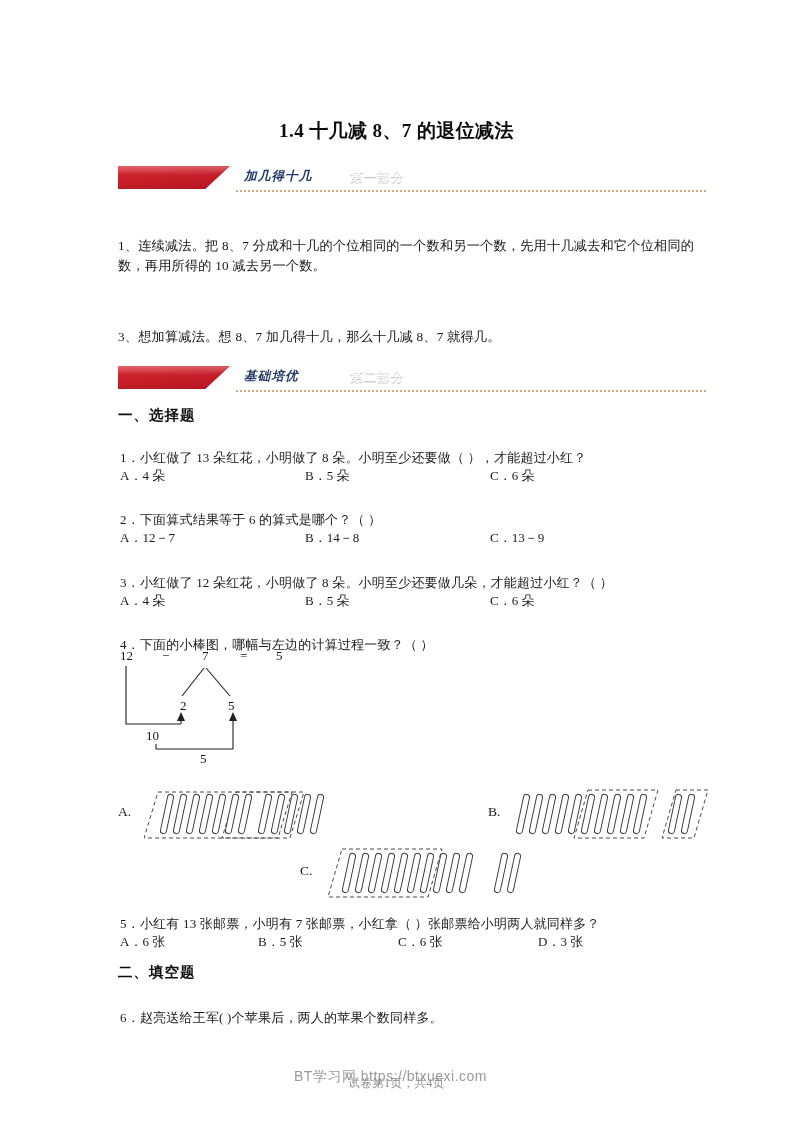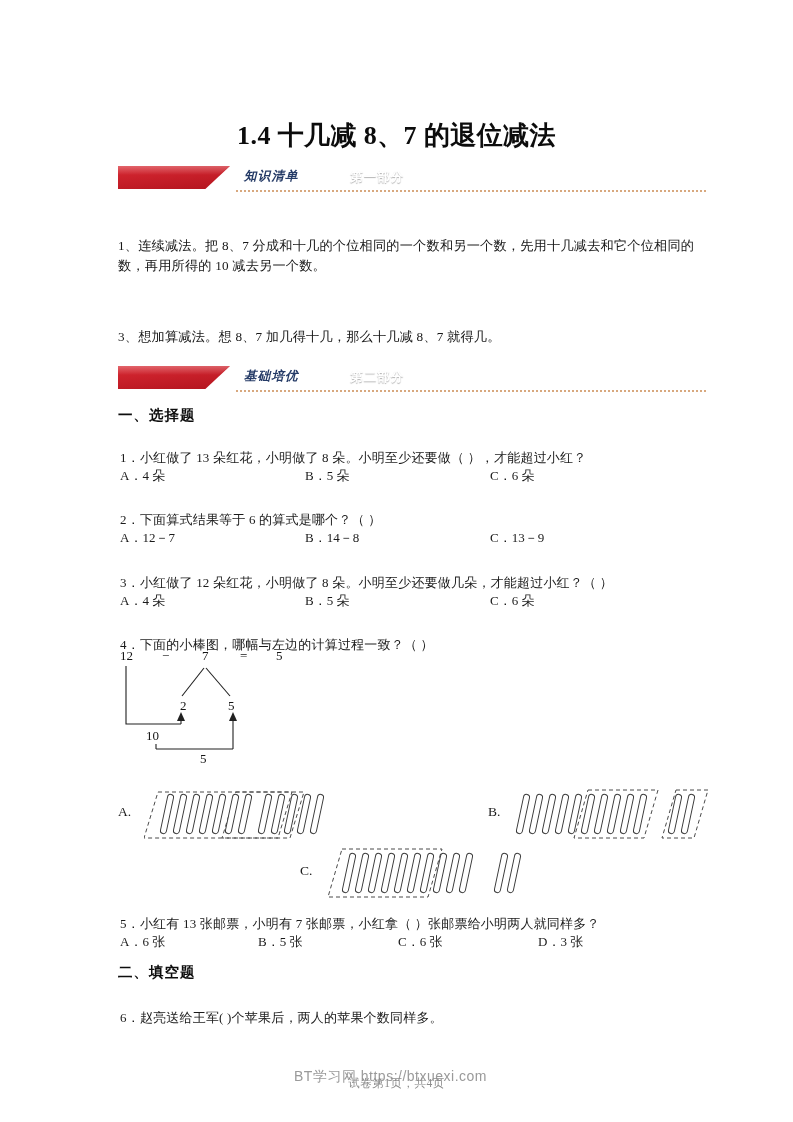"1.4 十几减 8、7 的退位减法" .doc-title { font-size: 26px -> 19px }
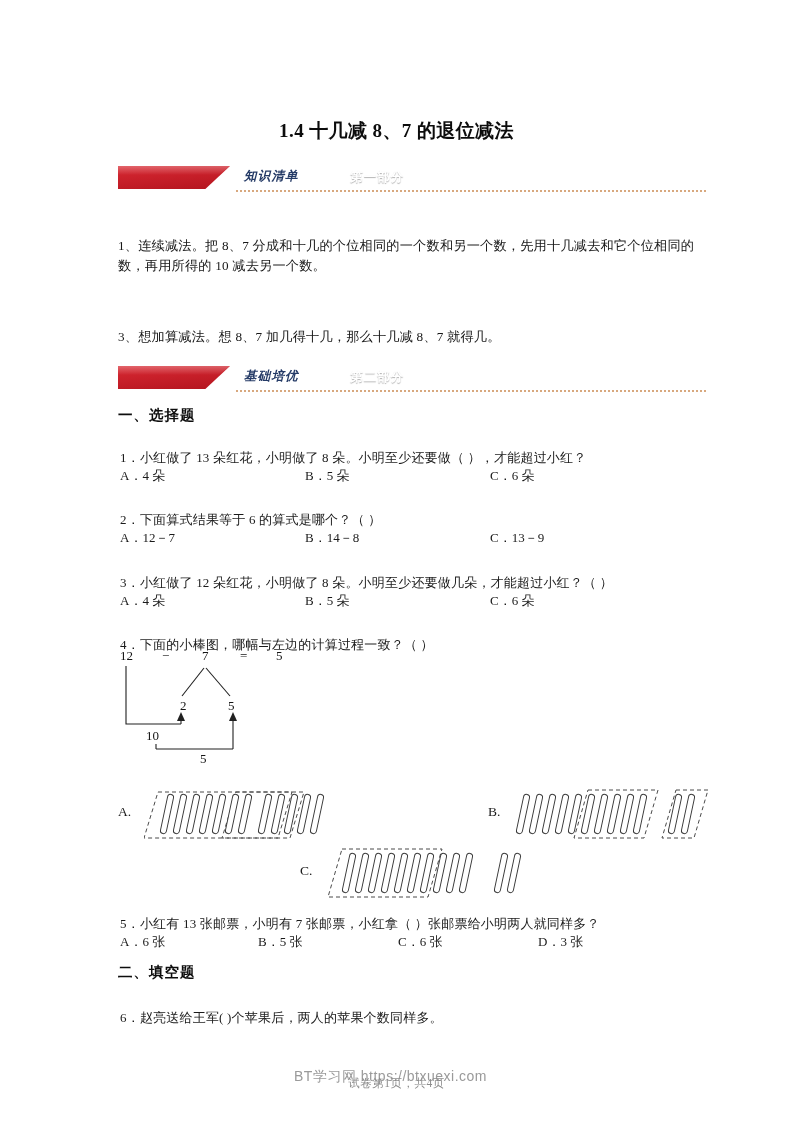"知识清单" div.banner-sub { text: 知识清单 -> 加几得十几 }
